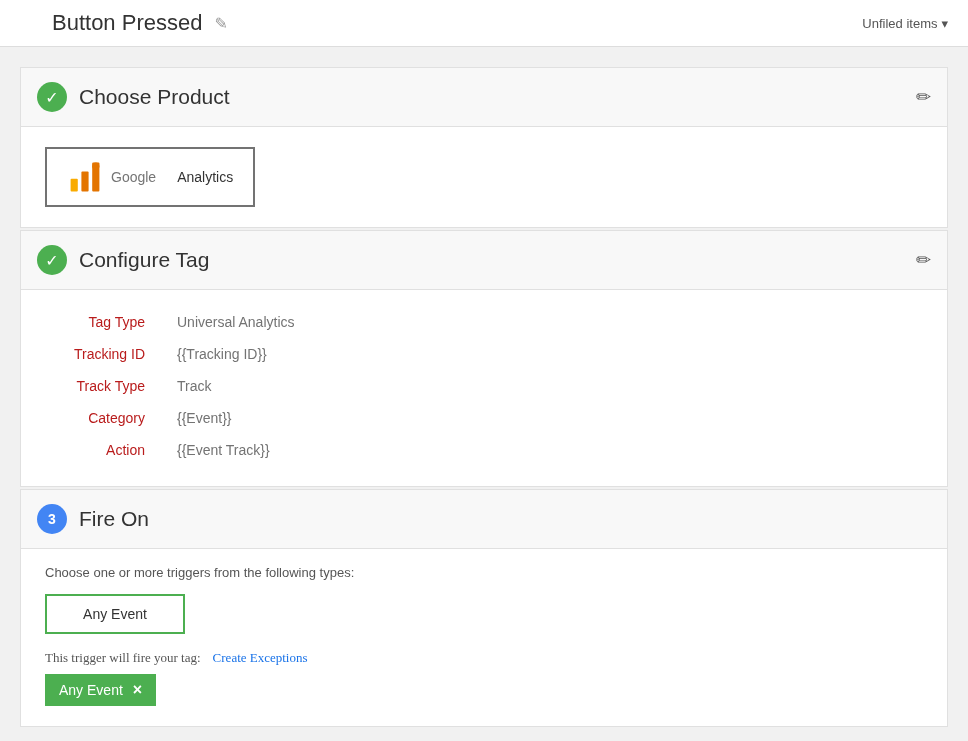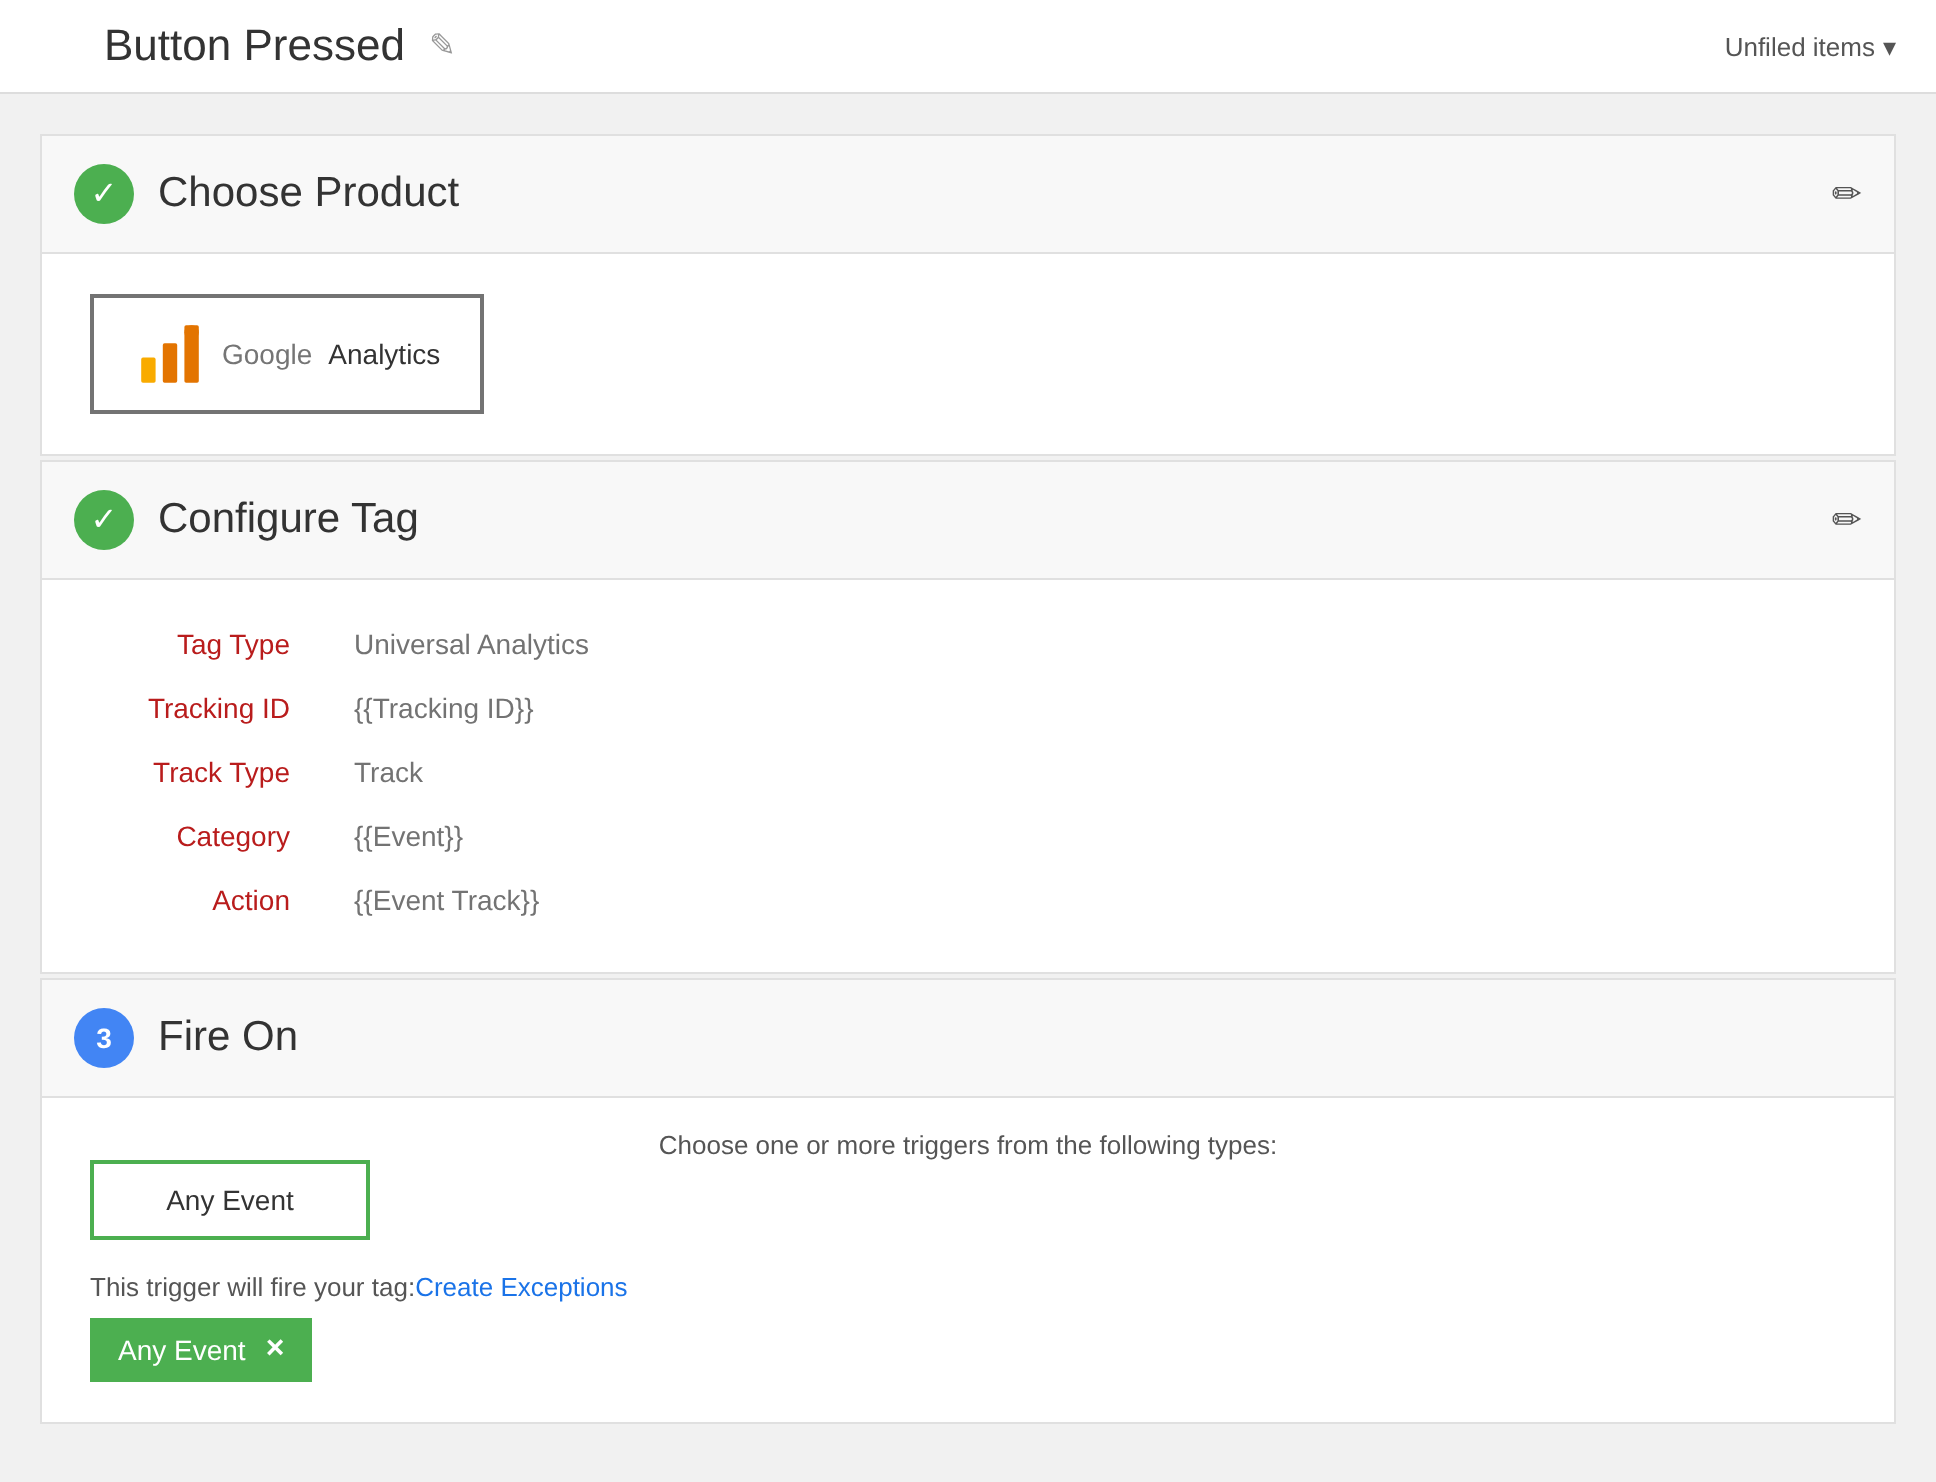"Analytics" .ga-text-analytics { margin-left: none -> 13px }
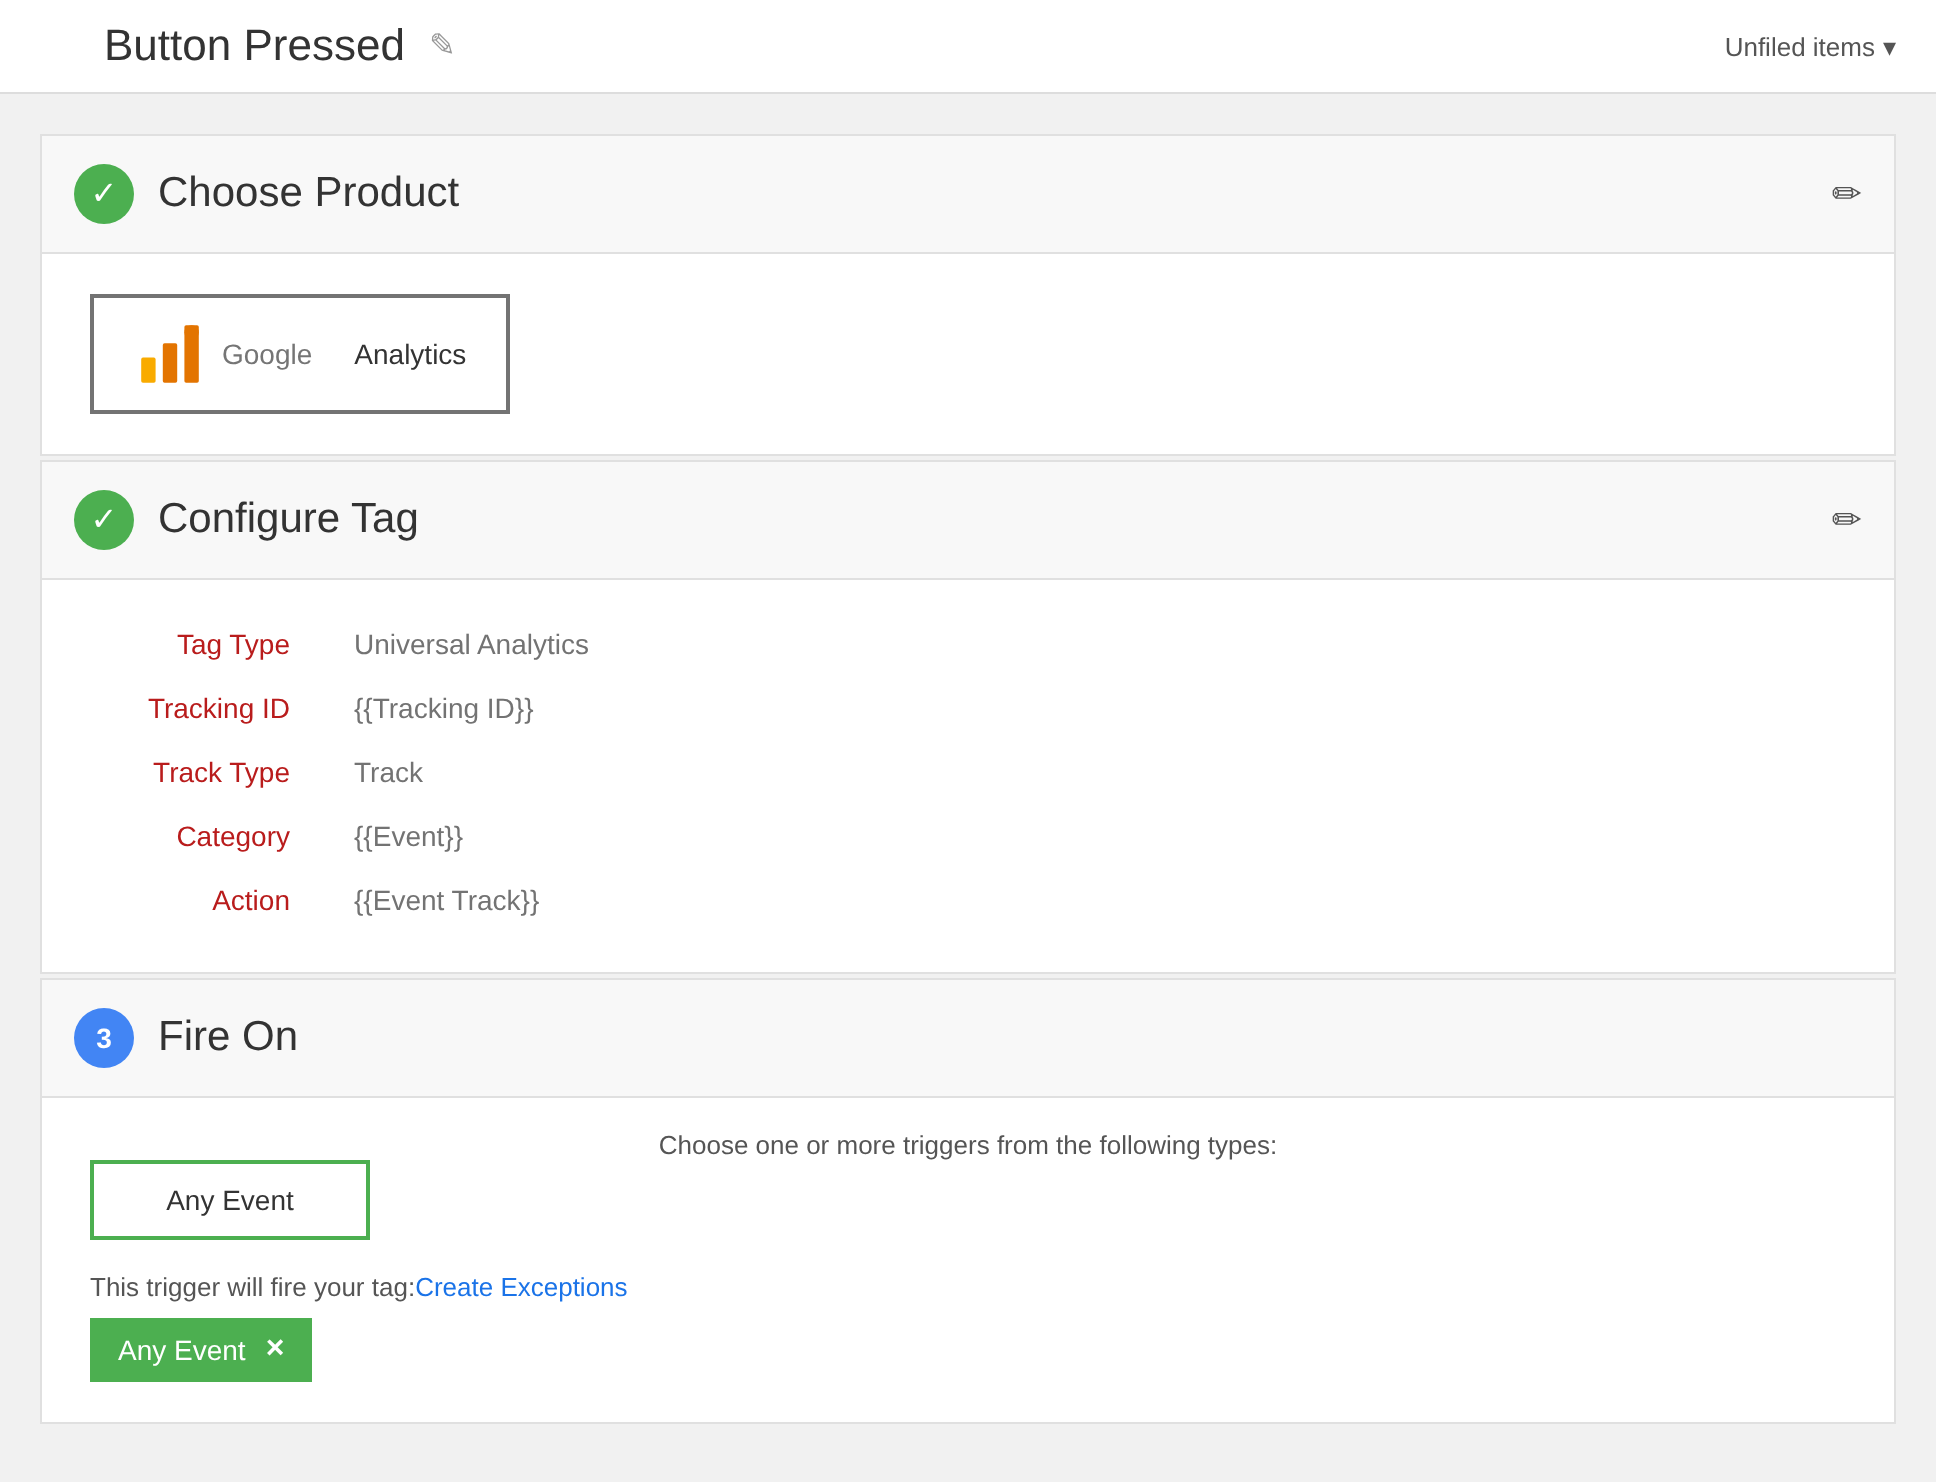"Choose one or more triggers" .fire-on-desc { margin-bottom: none -> 14px; text-align: center -> none }
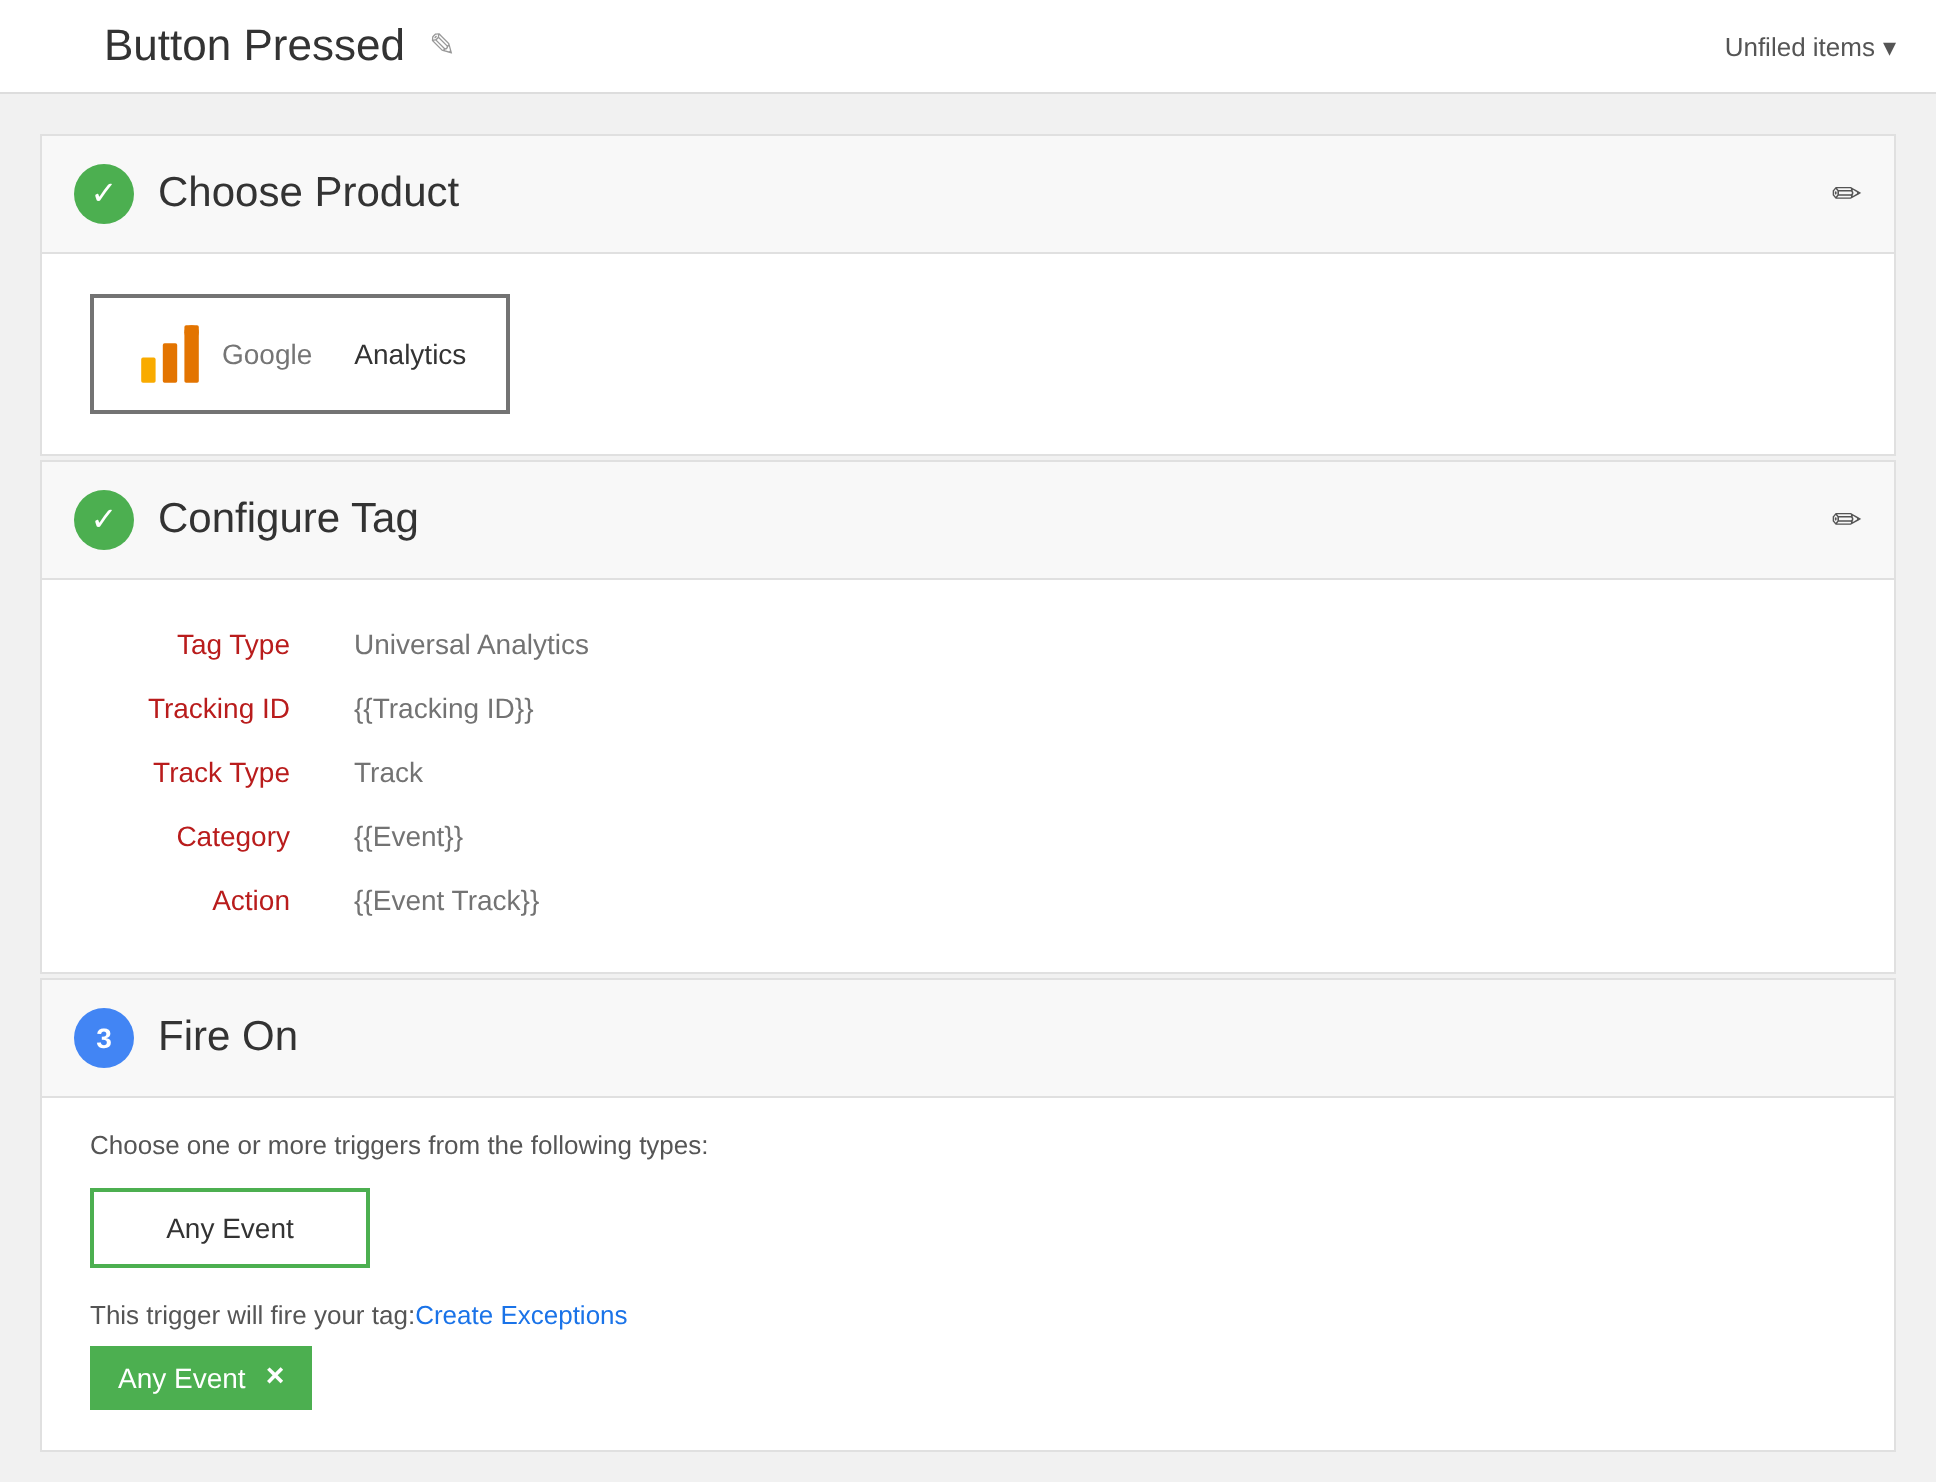"This trigger will fire your" .trigger-fire-row { font-family: none -> Liberation Serif, serif; gap: none -> 12px }
